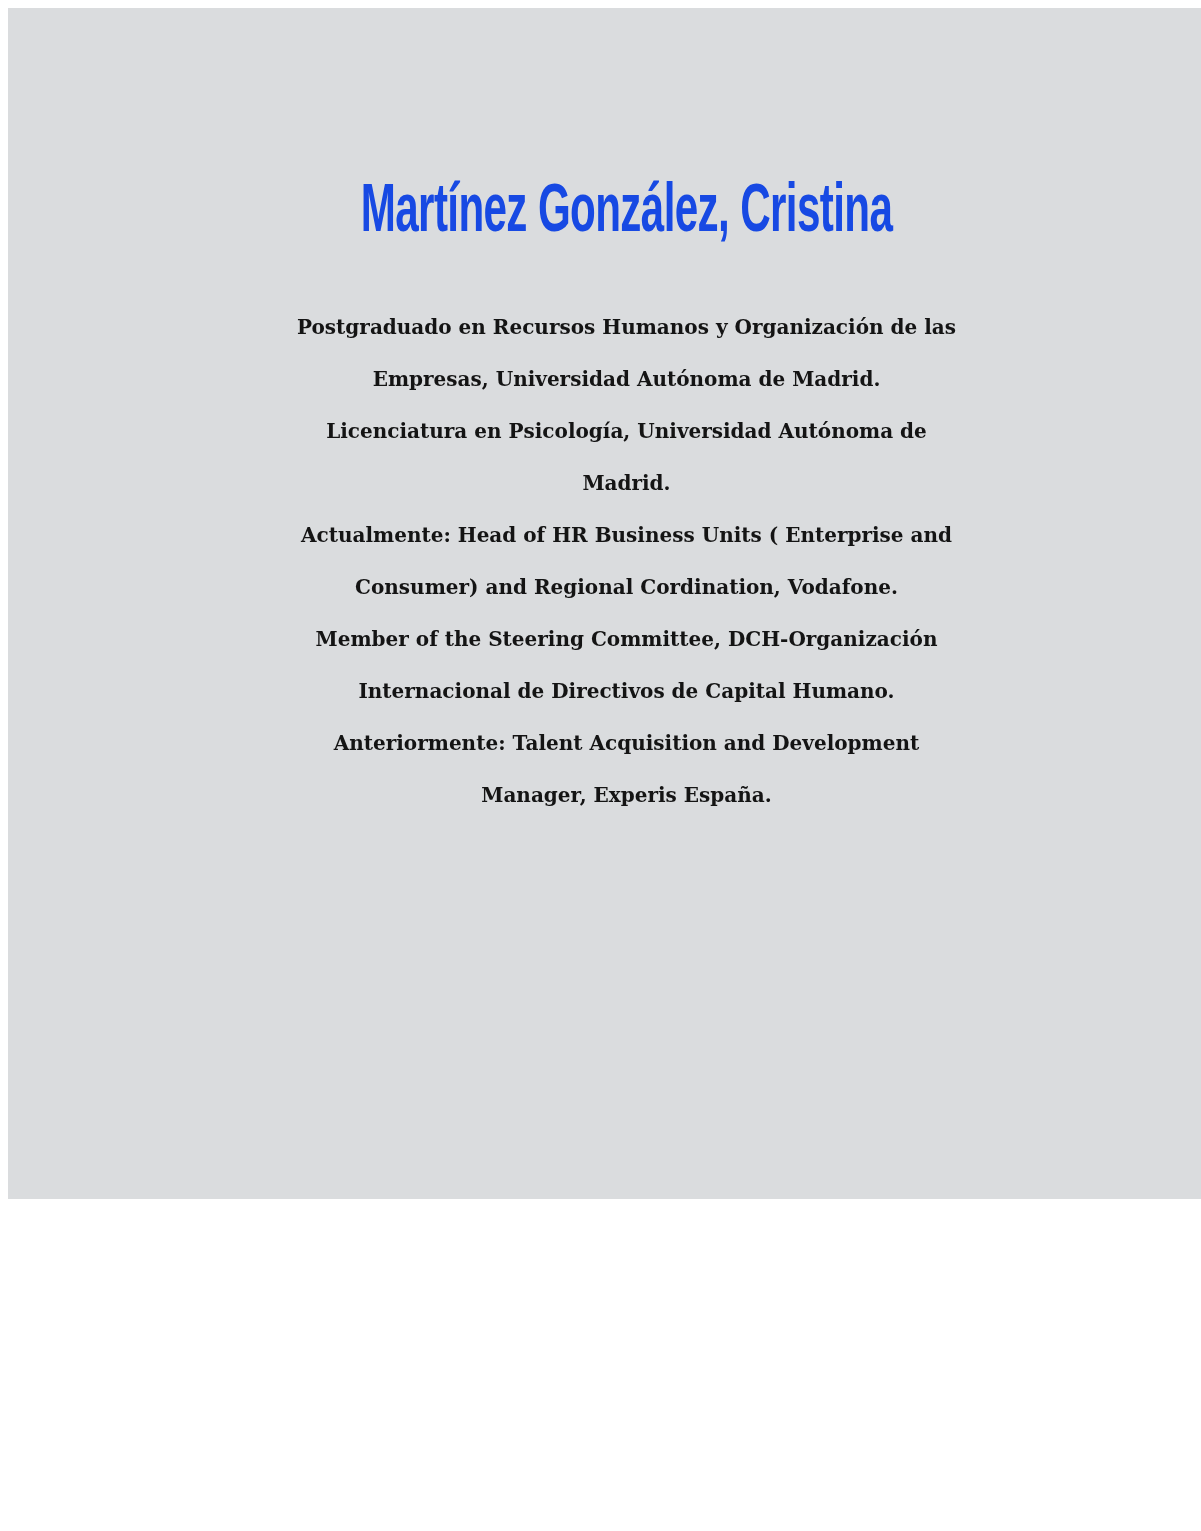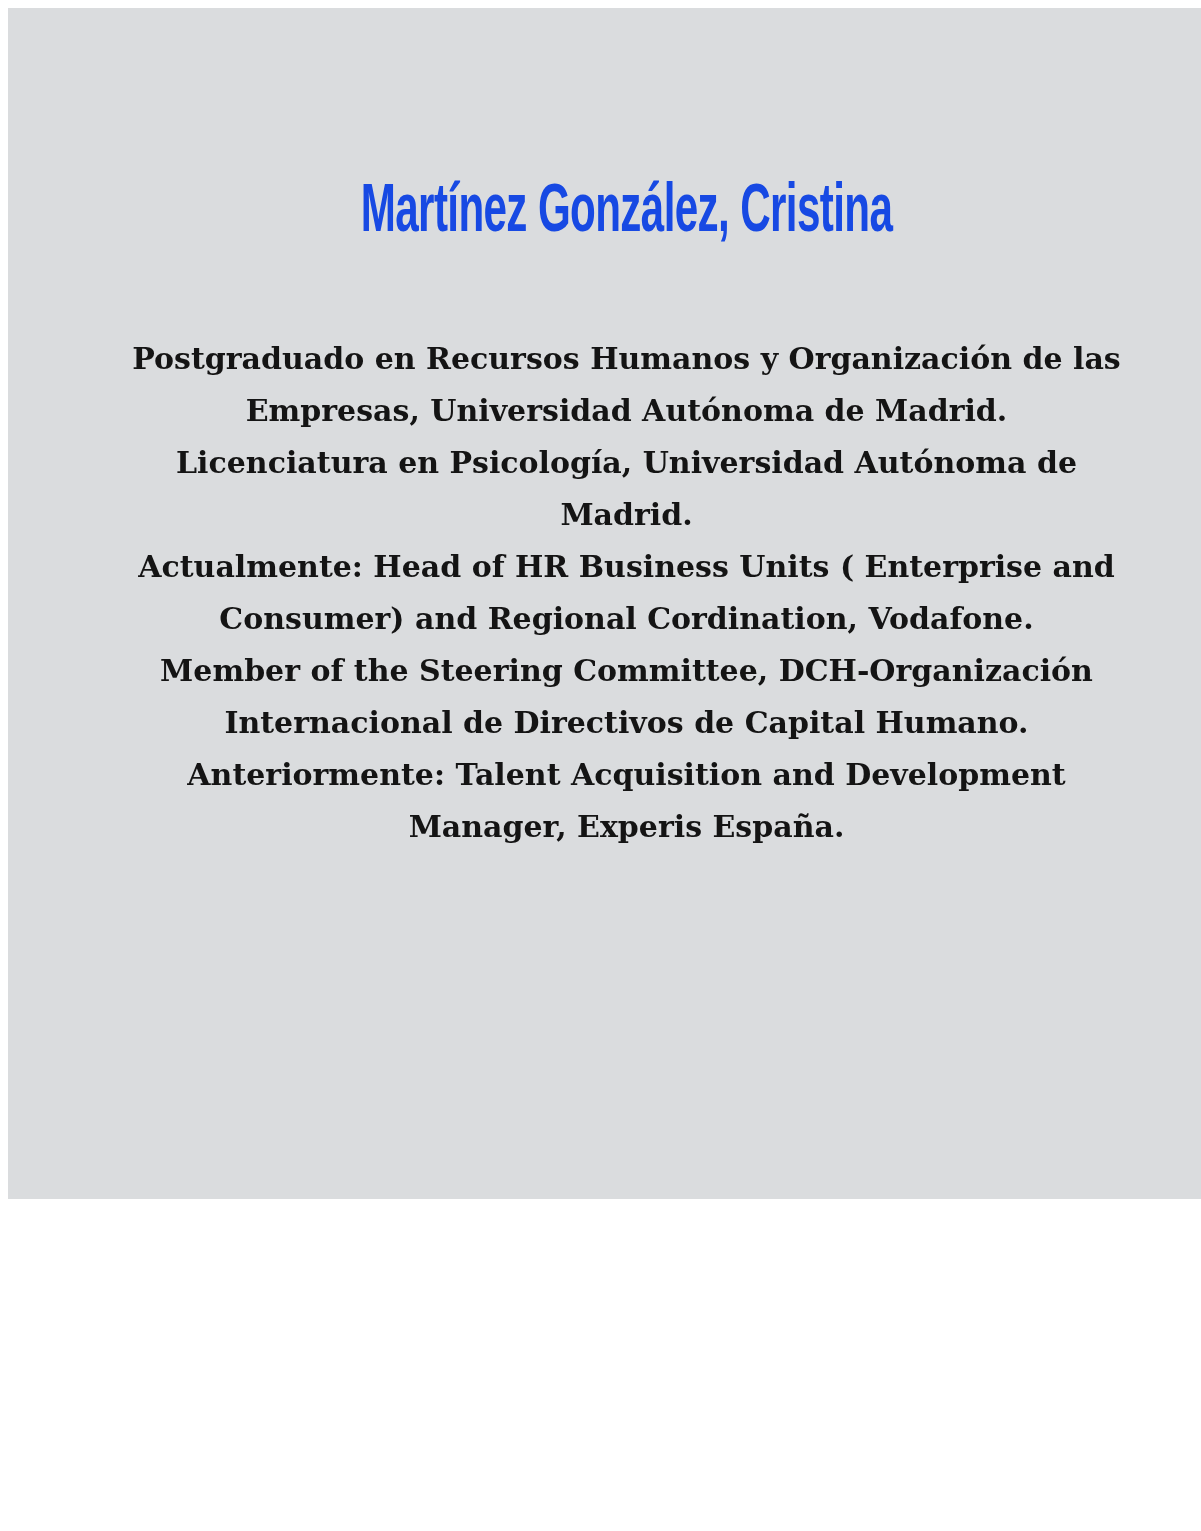"Postgraduado en Recursos Humanos y" .profile-bio { font-size: 30px -> 20px; margin: 92px auto 0 auto -> 60px auto 0 auto }
